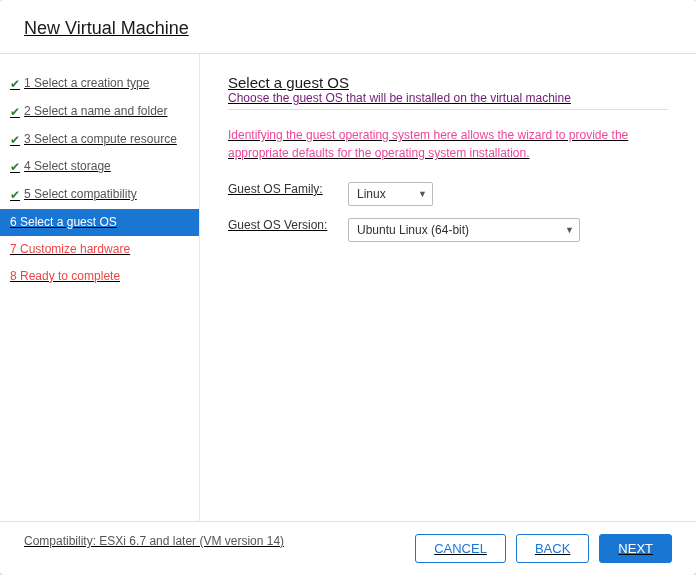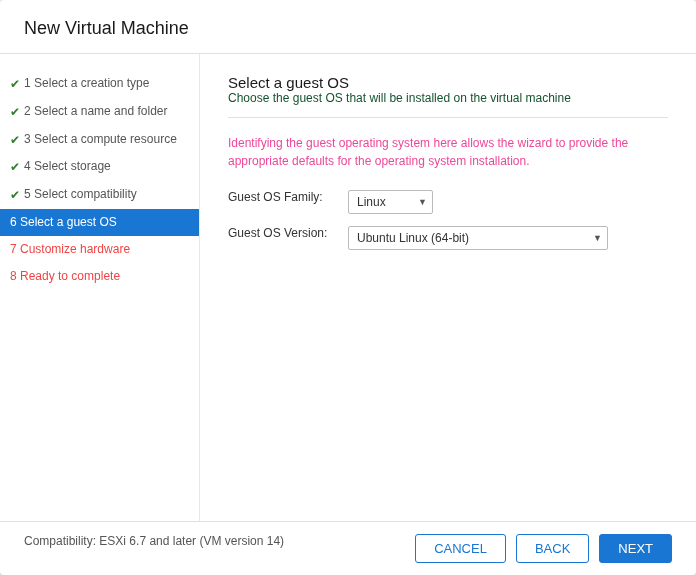"New Virtual Machine" .dialog { text-decoration: none -> underline }
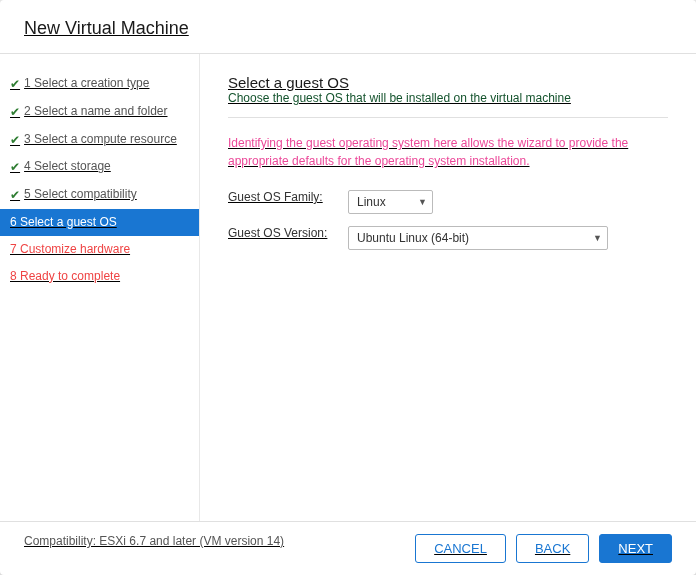"Choose the guest OS that" .section-subtitle { color: #14532d -> #701a75; padding-bottom: 12px -> 4px }
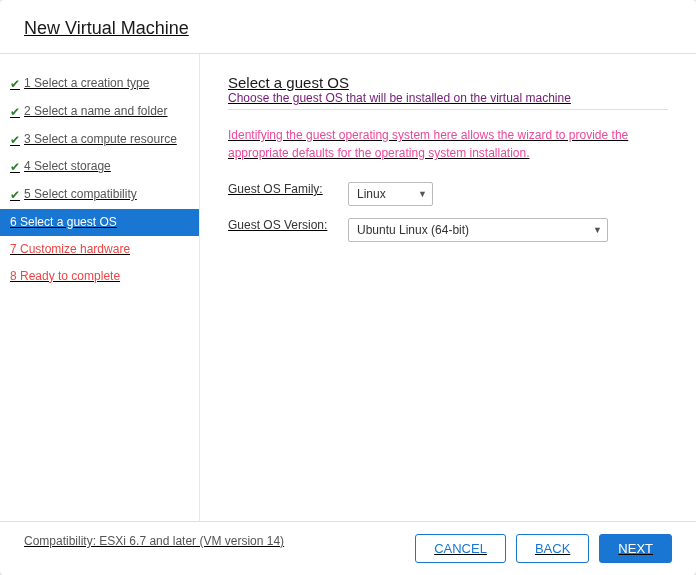"Ubuntu Linux (64-bit)" select { width: 260px -> 232px }
